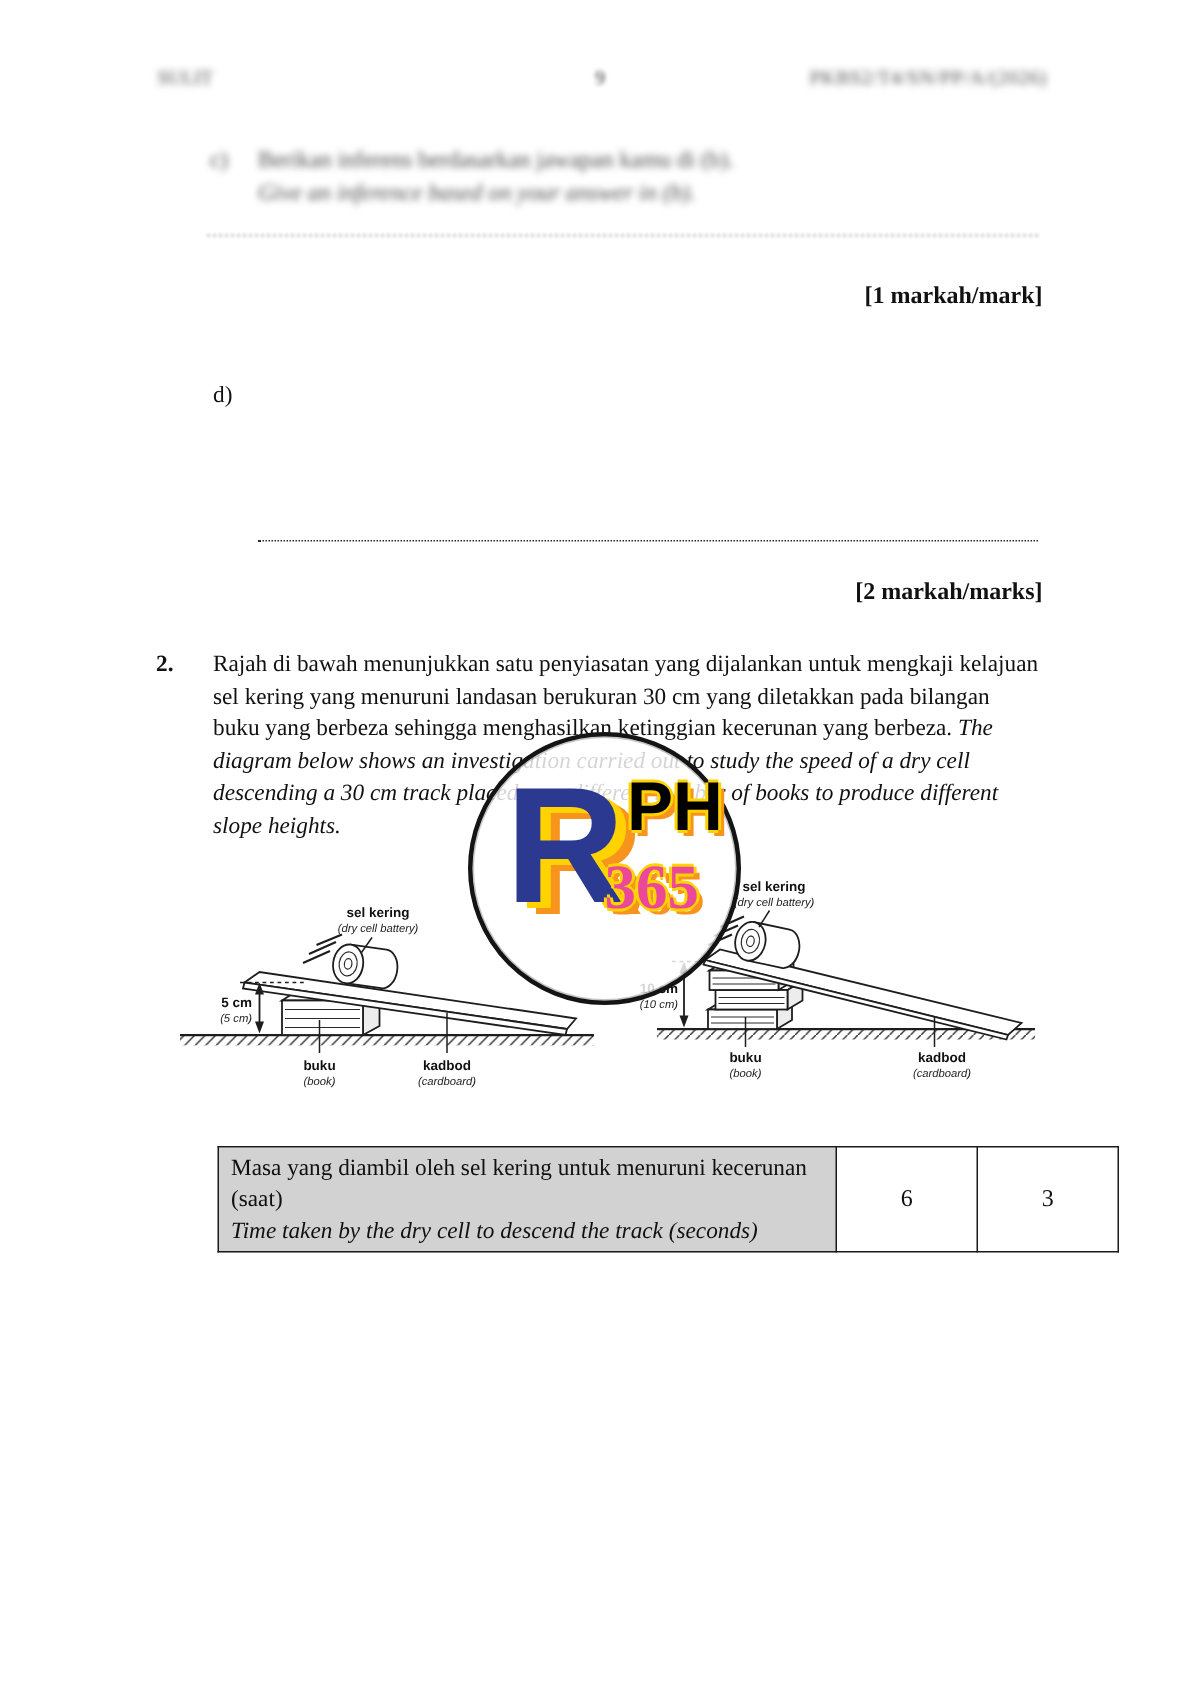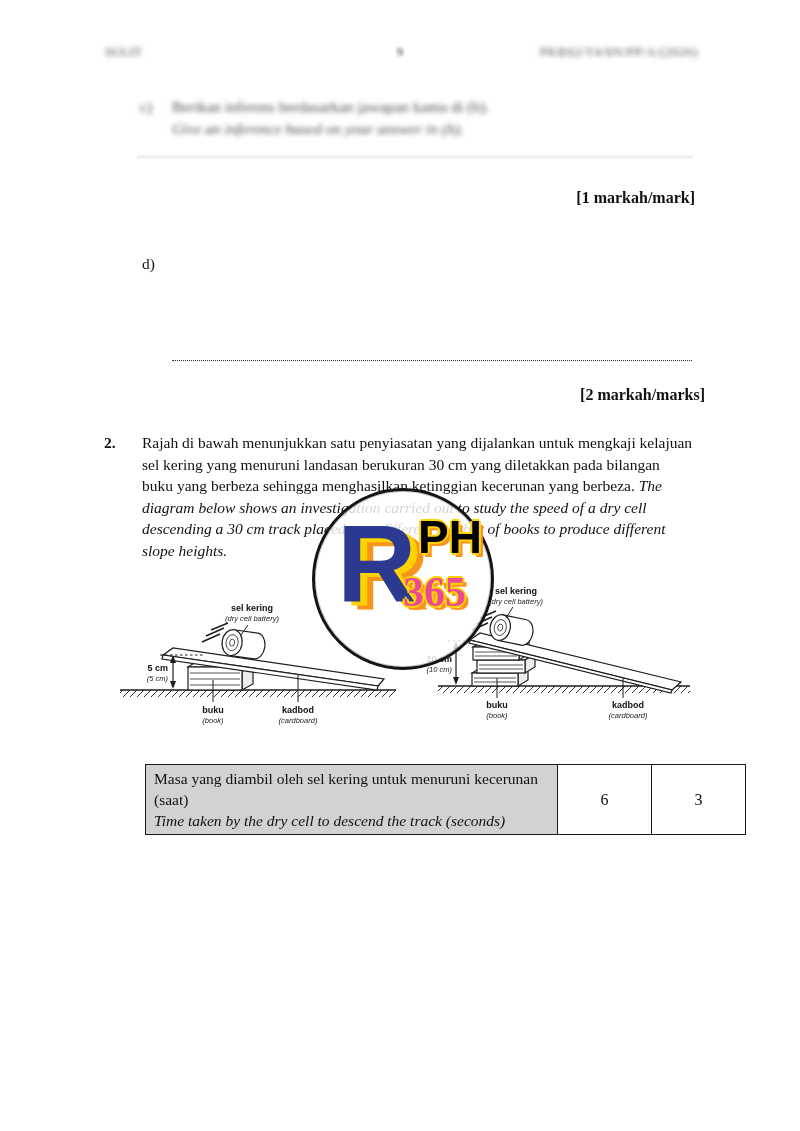"[2 markah/marks]" div.abs { left: 405px -> 395px }
